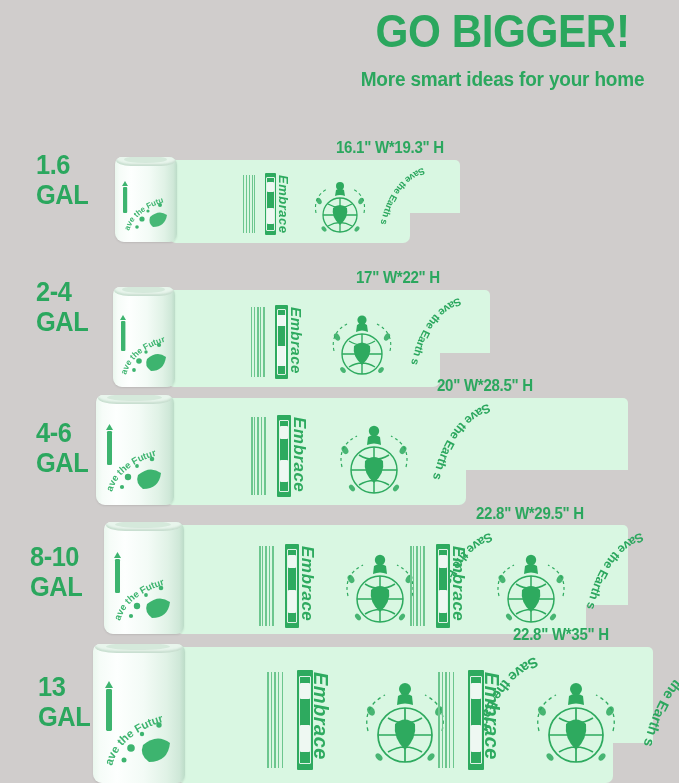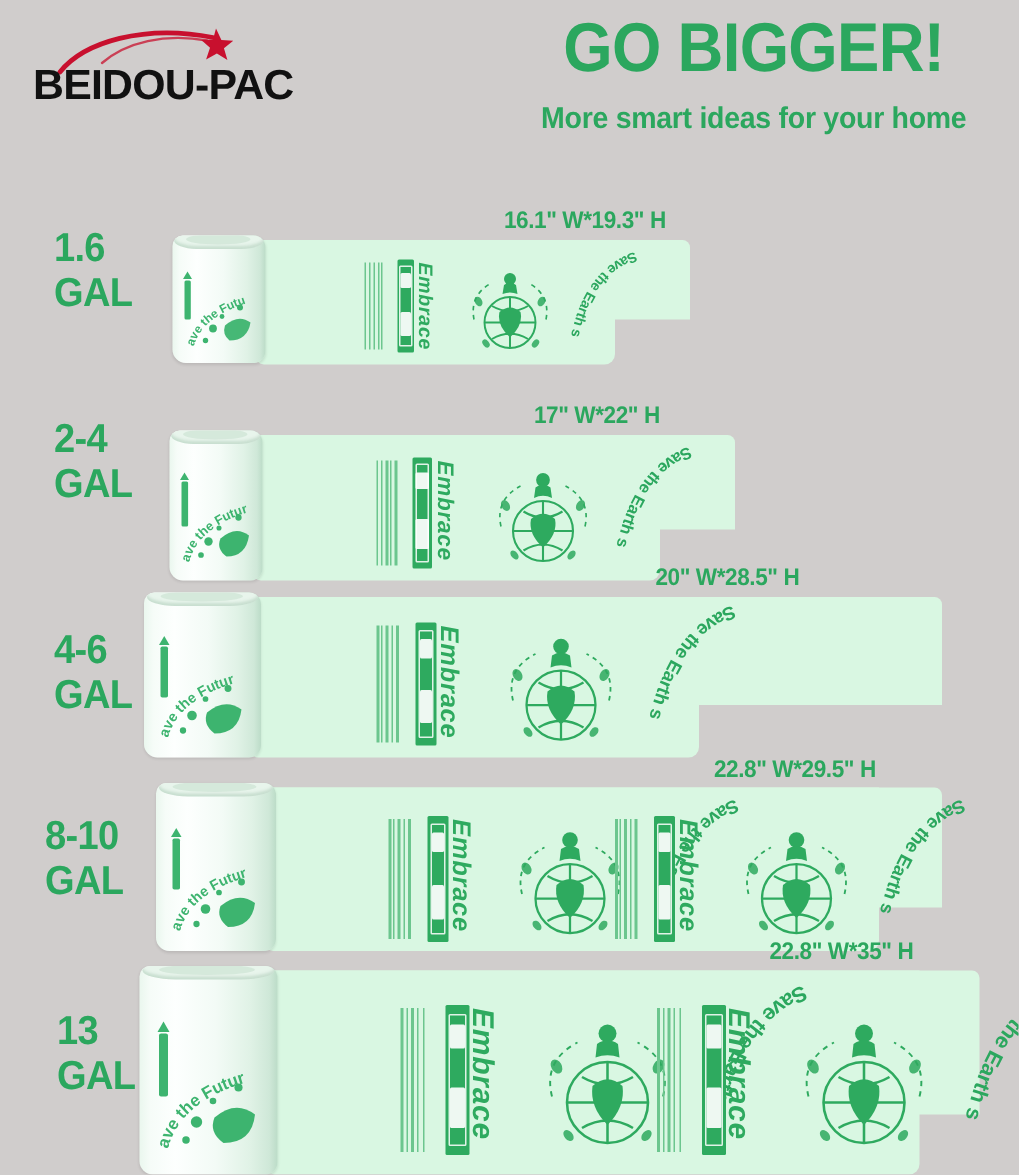"BEIDOU-PAC" div.logo-wrap { html: <div> <svg> <path></path> <path></path> <path></path> </svg> <div>BEIDOU-PAC</div> </div> -> none }
